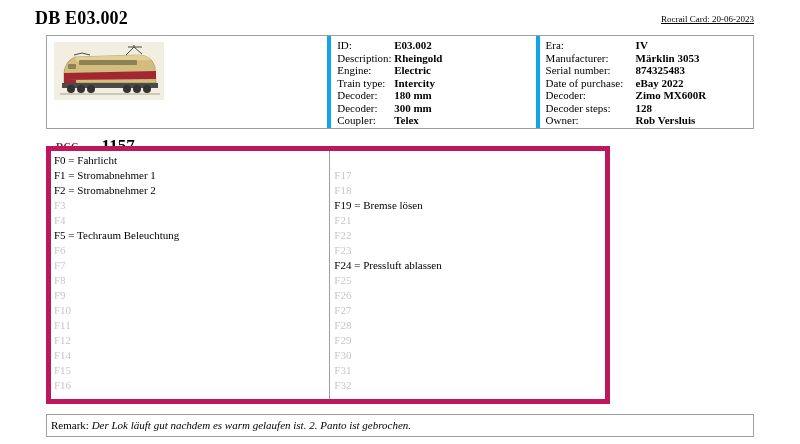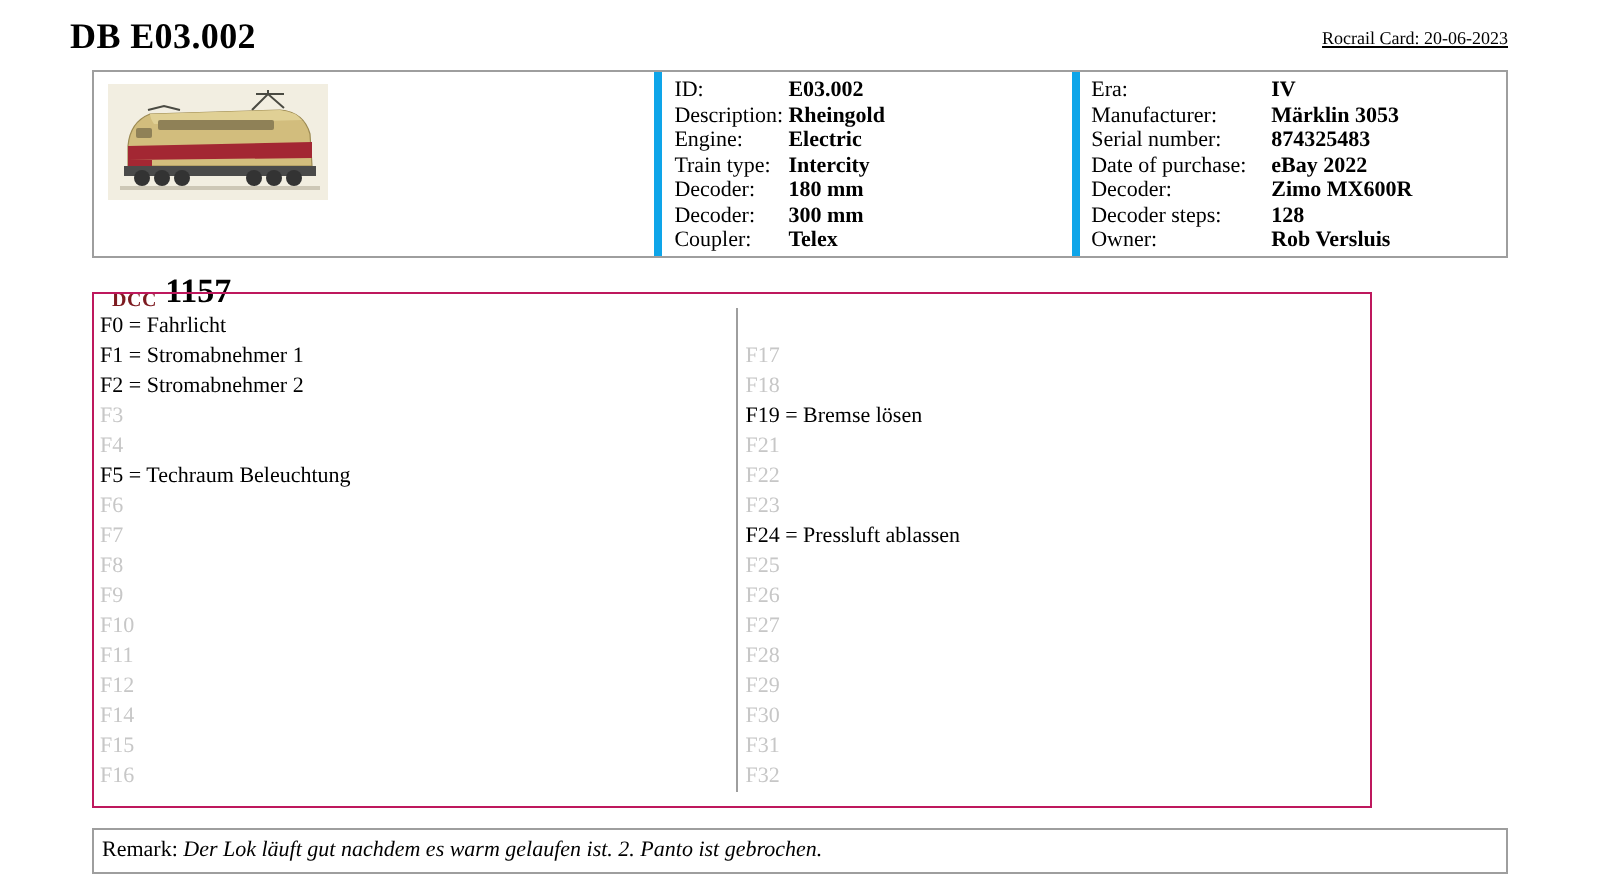"DCC" .dcc-line { align-items: flex-end -> center }
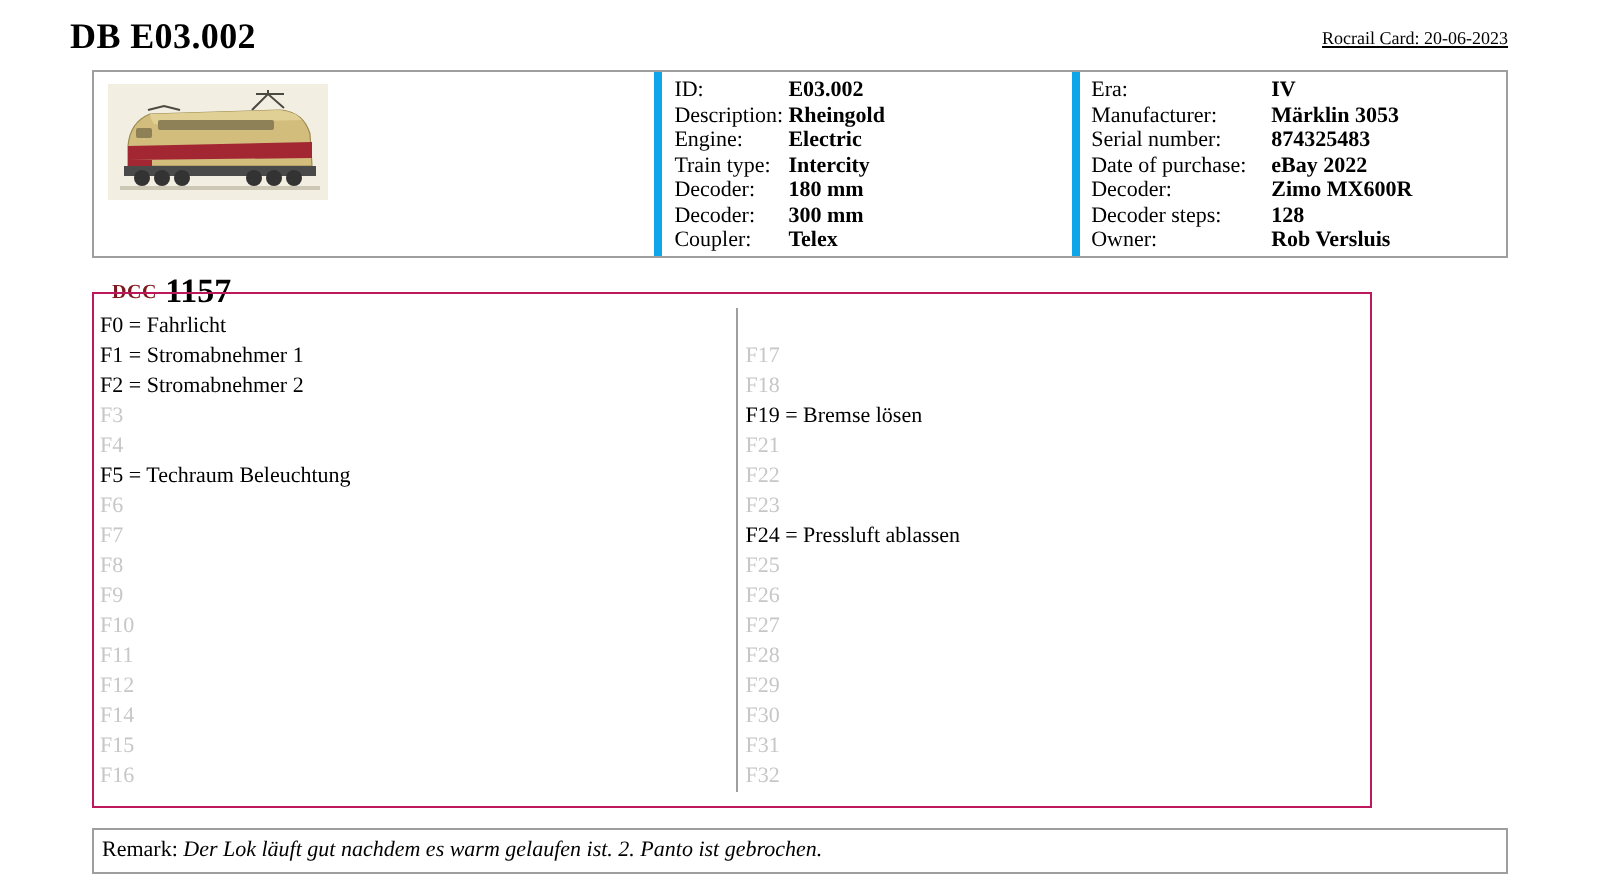"1157" .dcc-address { margin-left: 4px -> 23px }
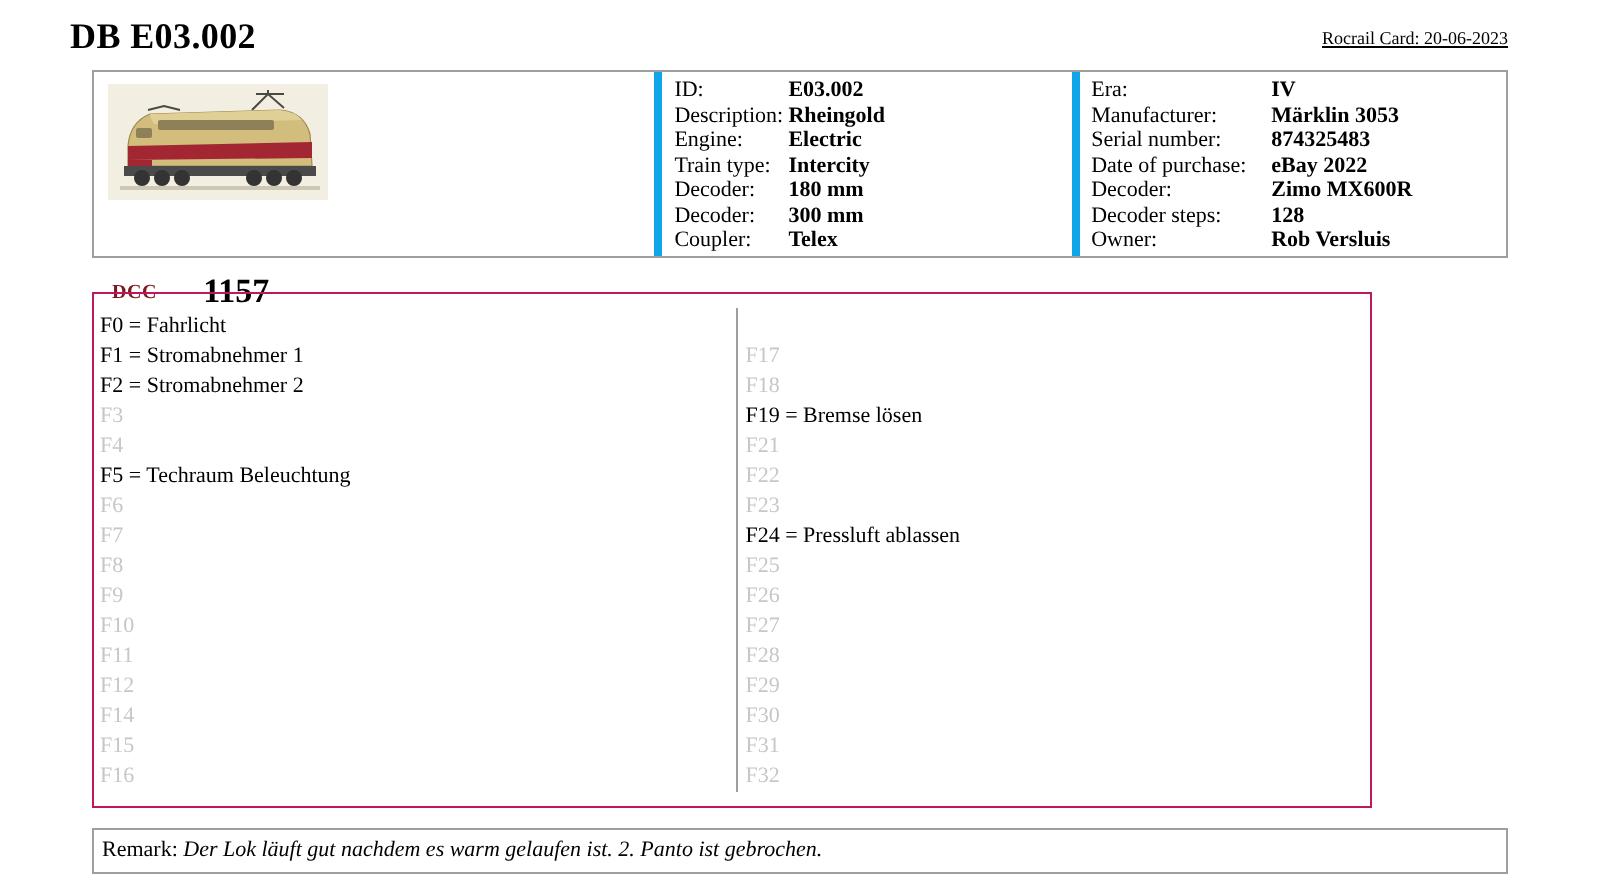"F0 = Fahrlicht" .fn-box { align-items: center -> none; border: 1px solid #be185d -> 5px solid #be185d; width: 640px -> 564px }
